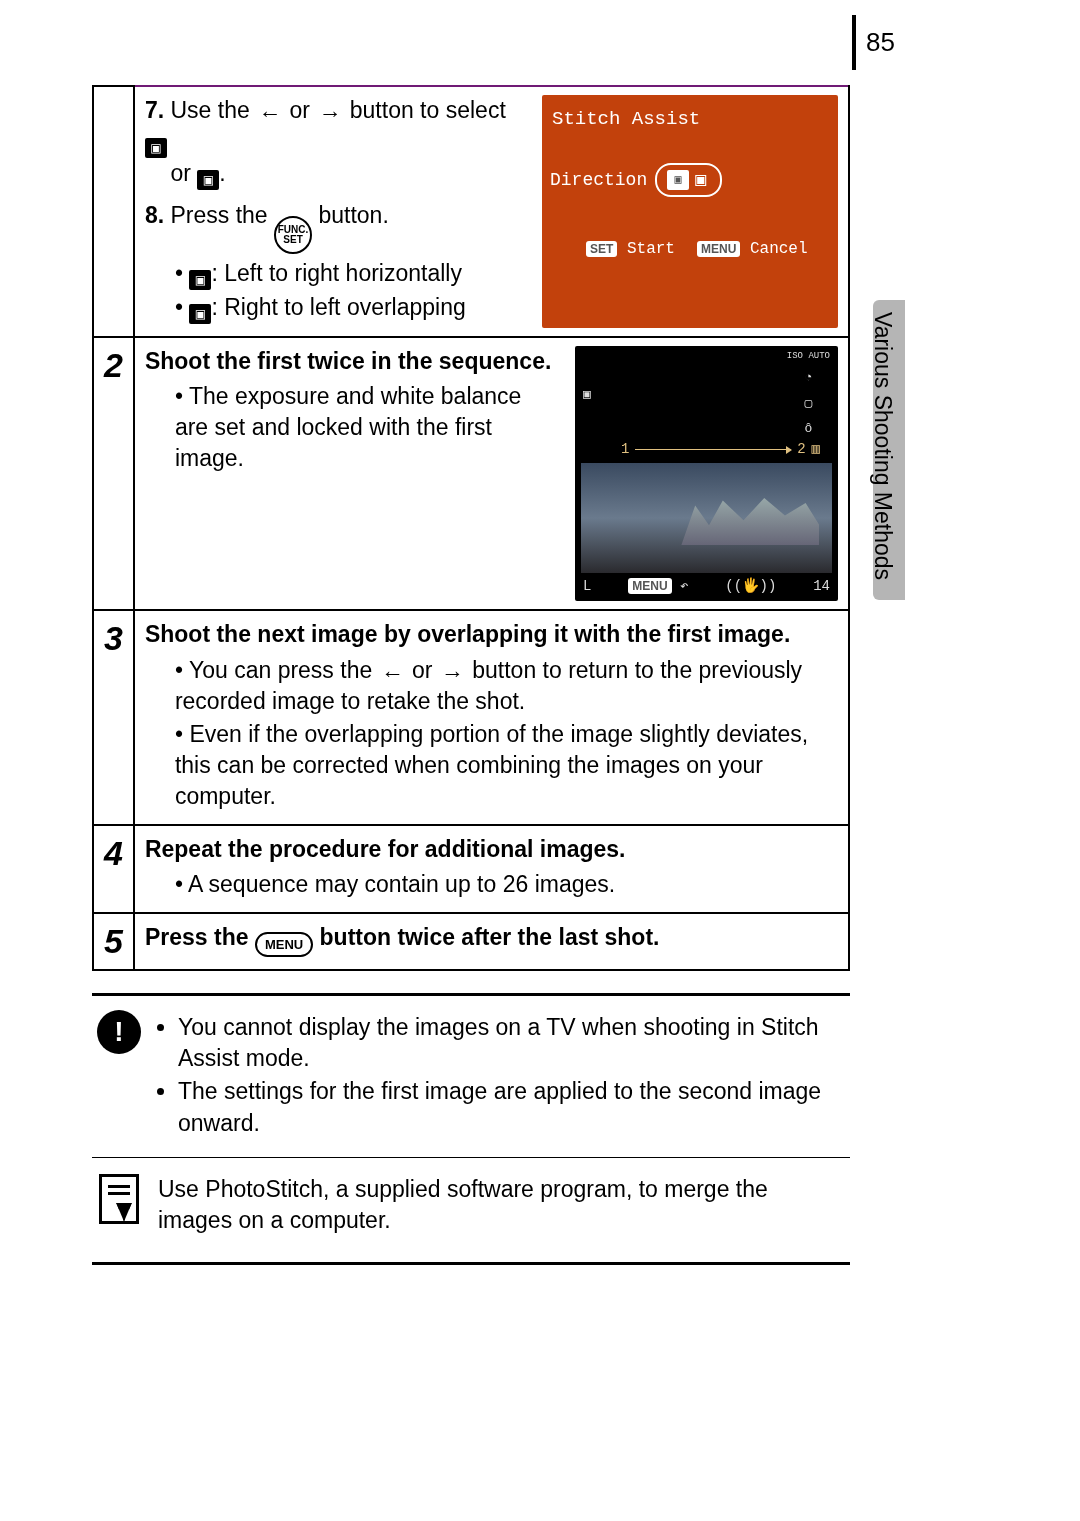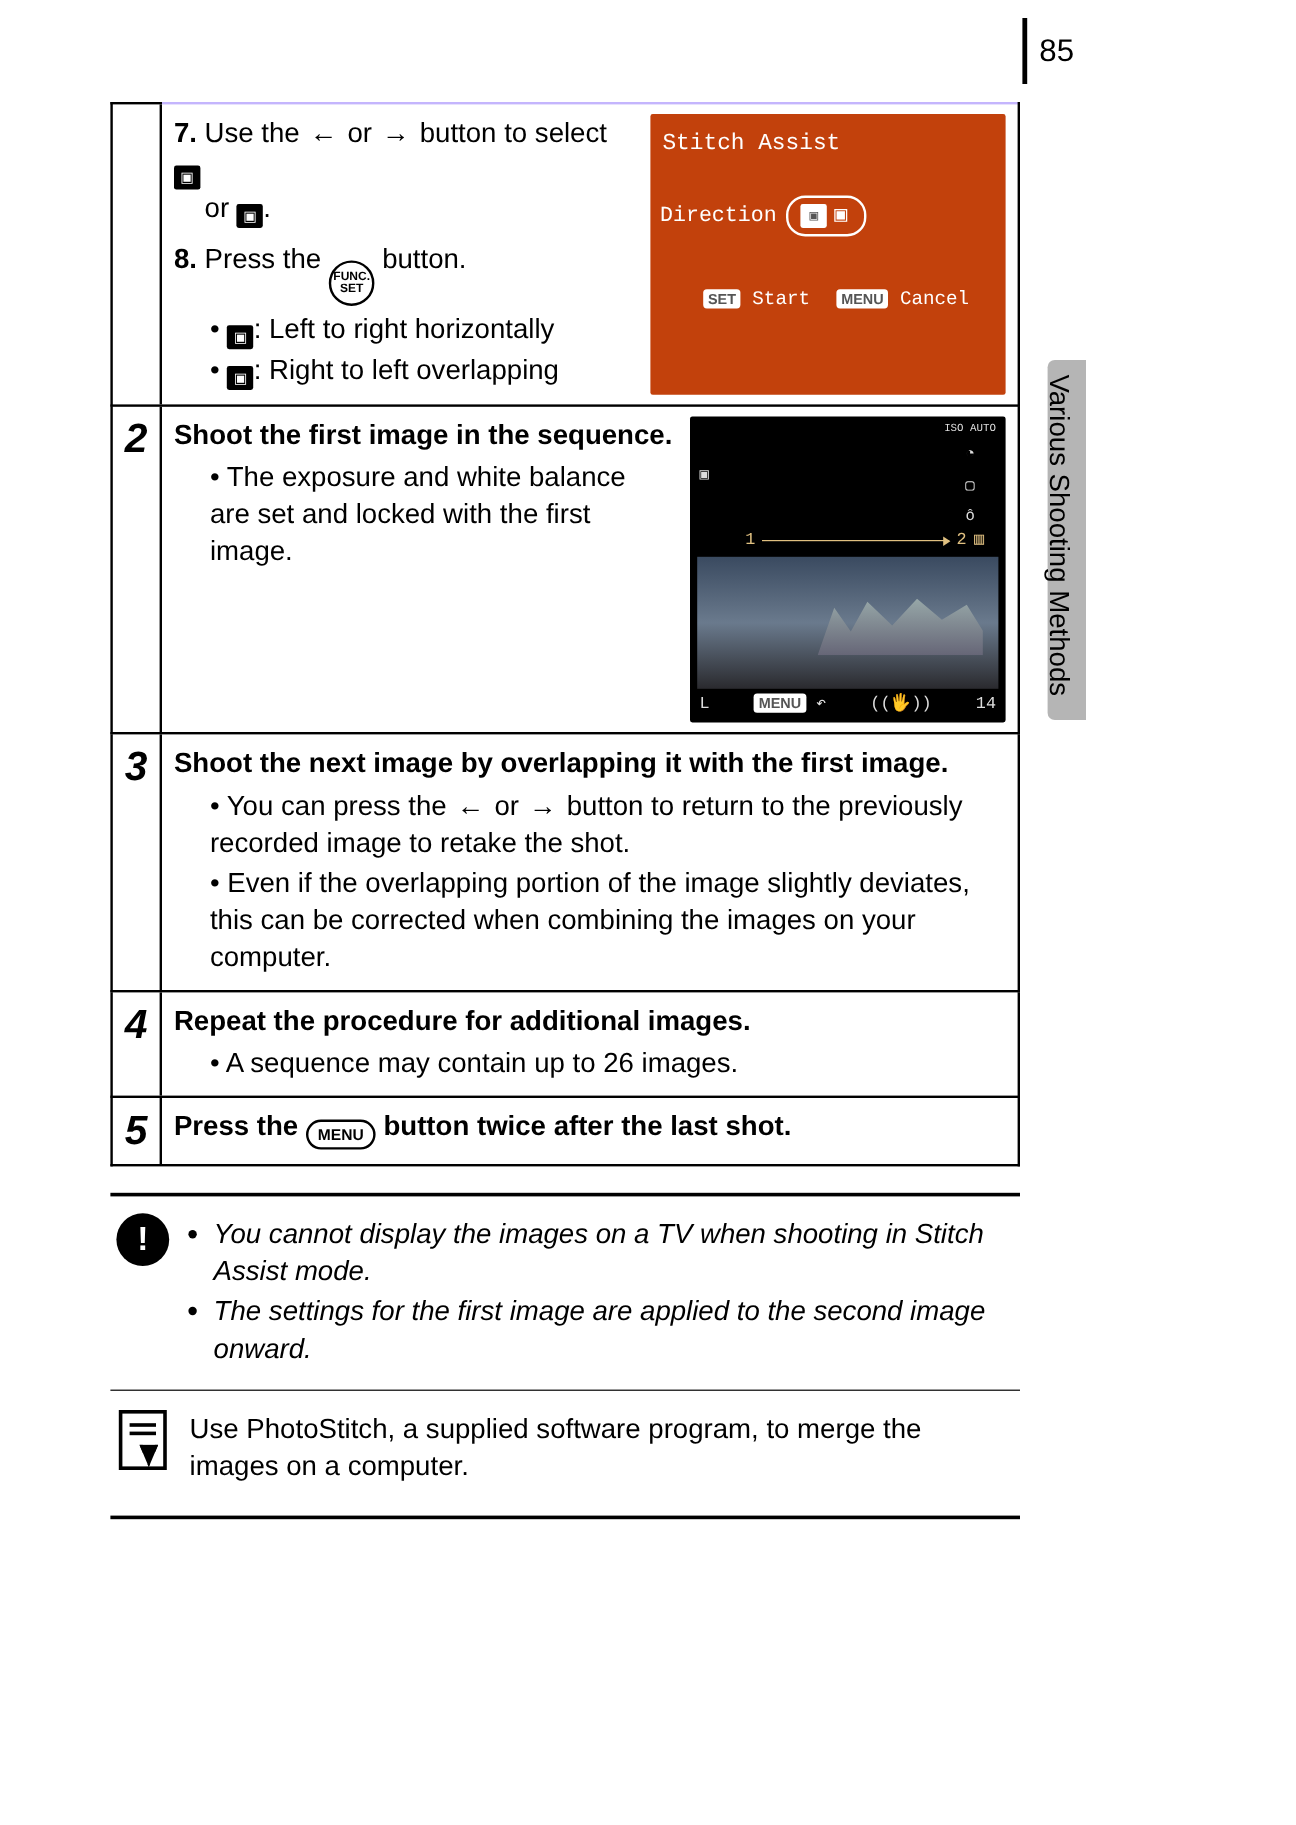"7. Use the ← or" .step-body.first-continue { border-top: 2px solid #c4b5fd -> 2px solid #701a75 }
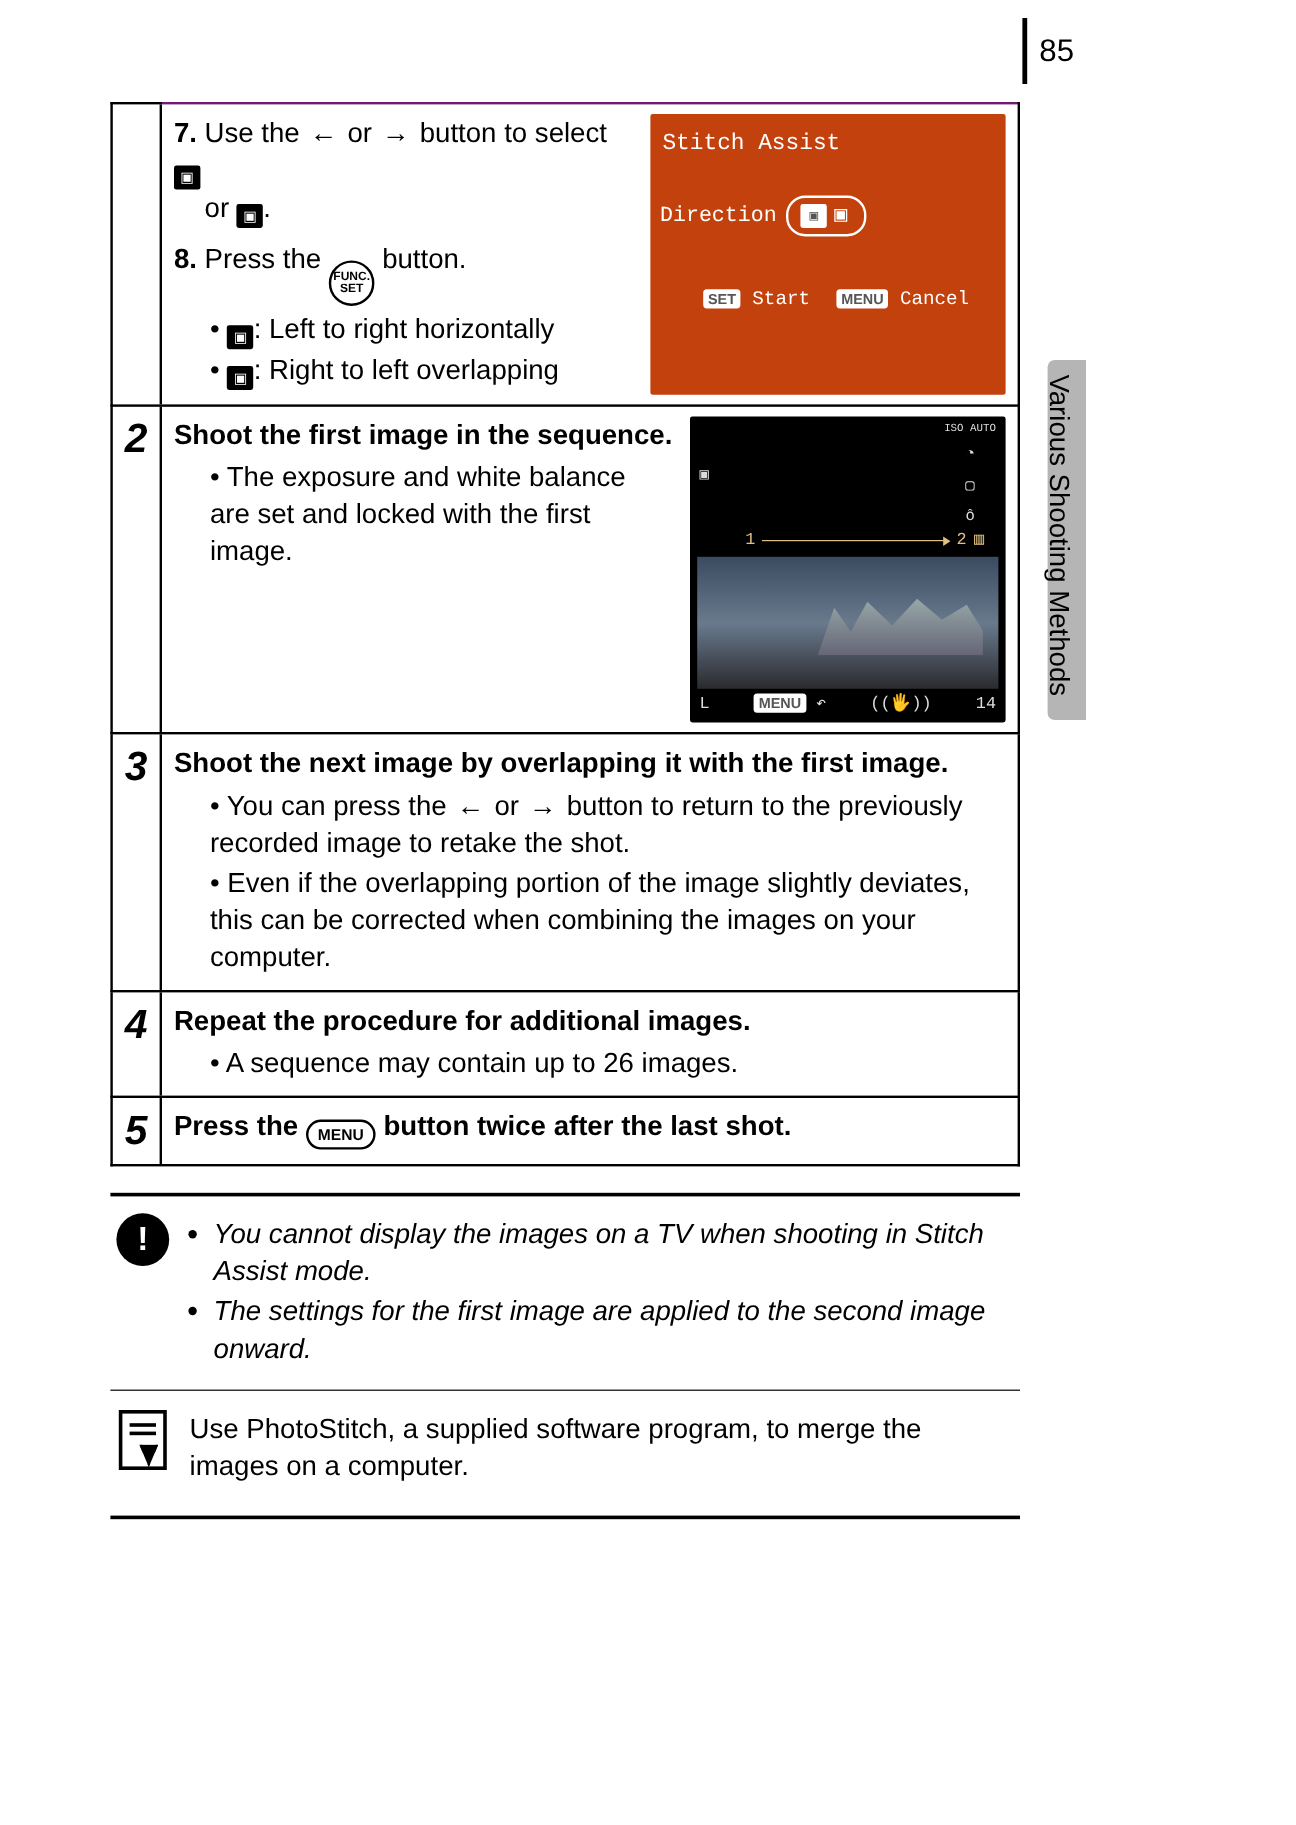"Shoot the first image in" p.step-heading { text: image -> twice }
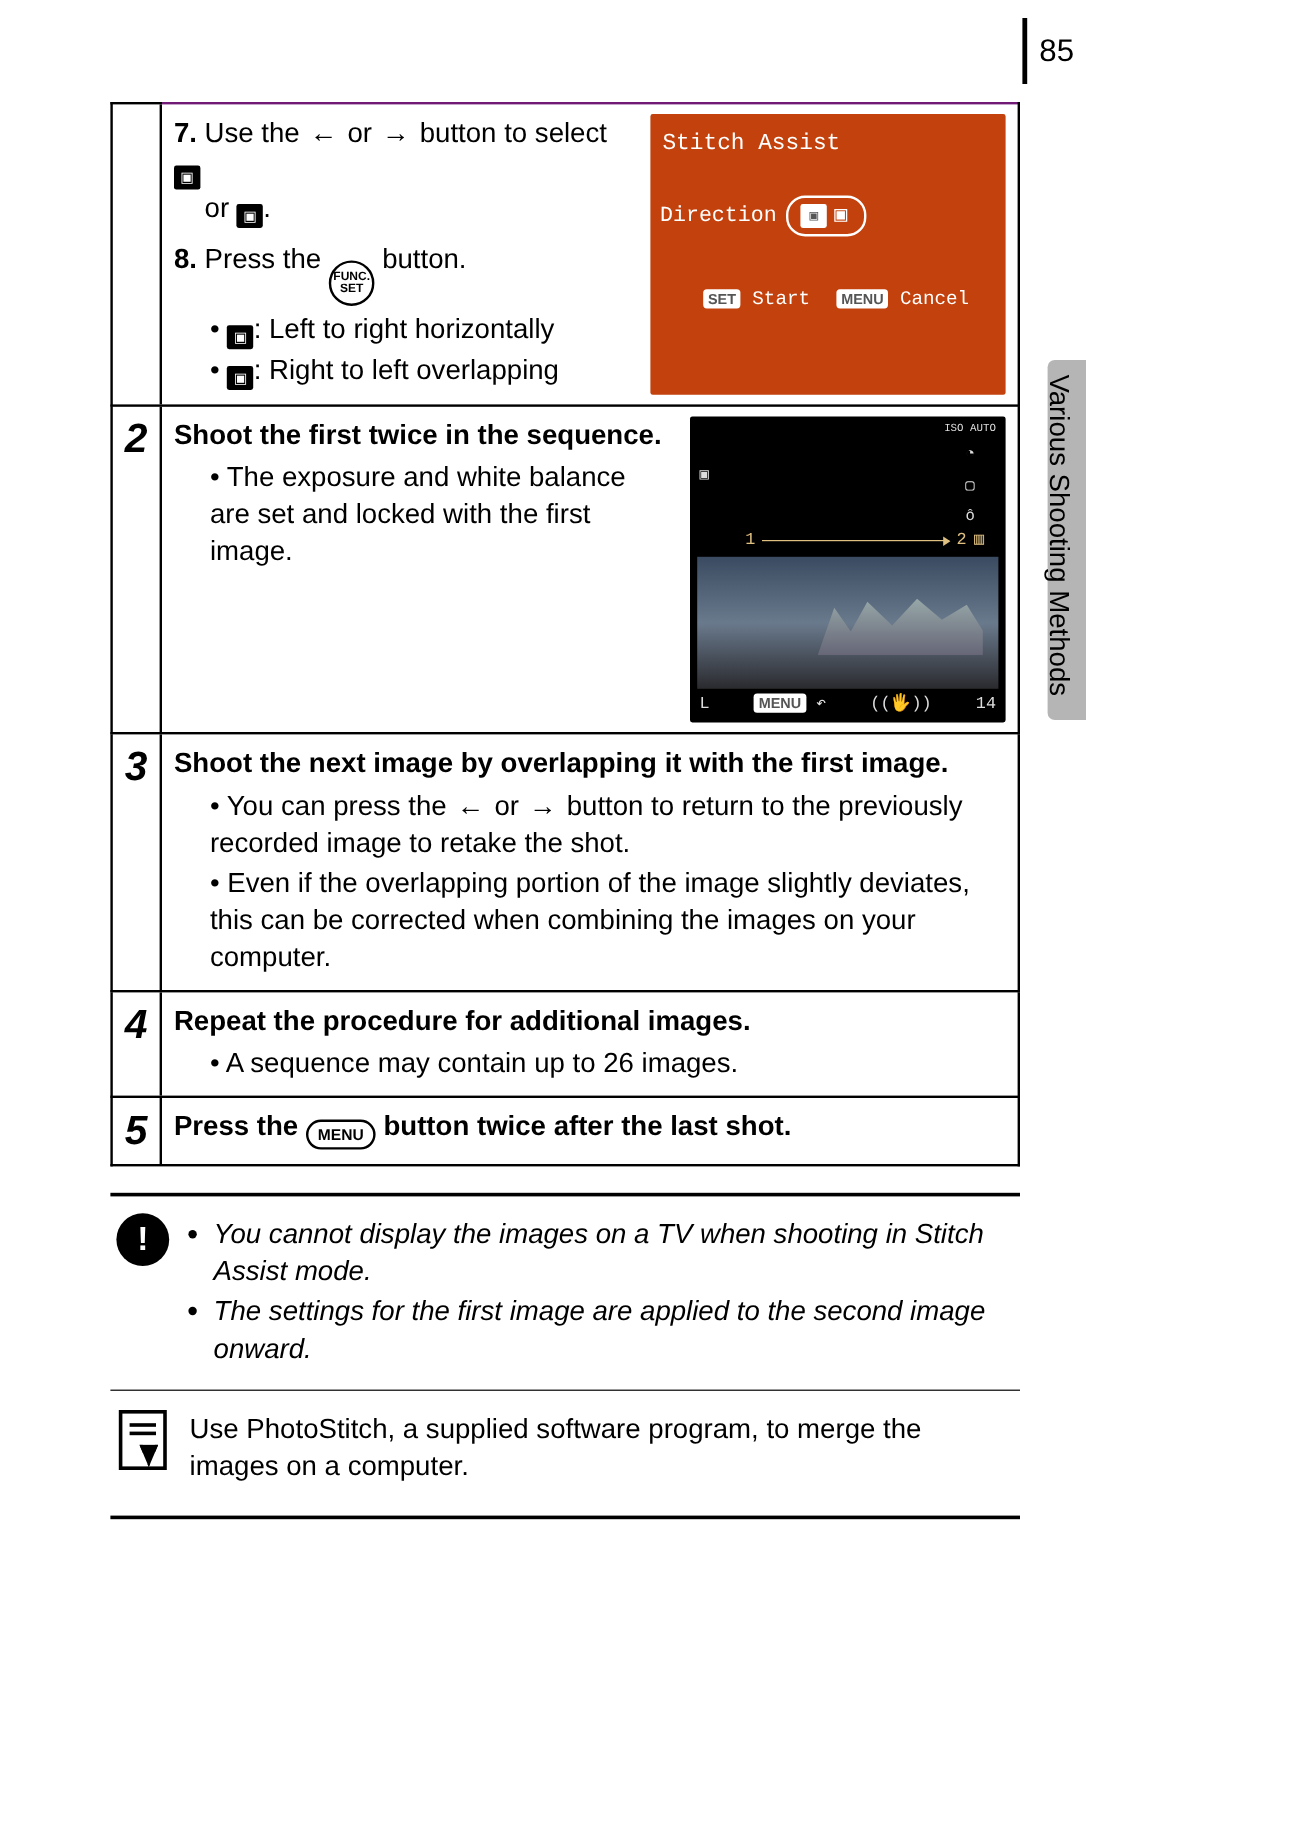"You cannot display the images" .note-text ul { font-style: italic -> none }
